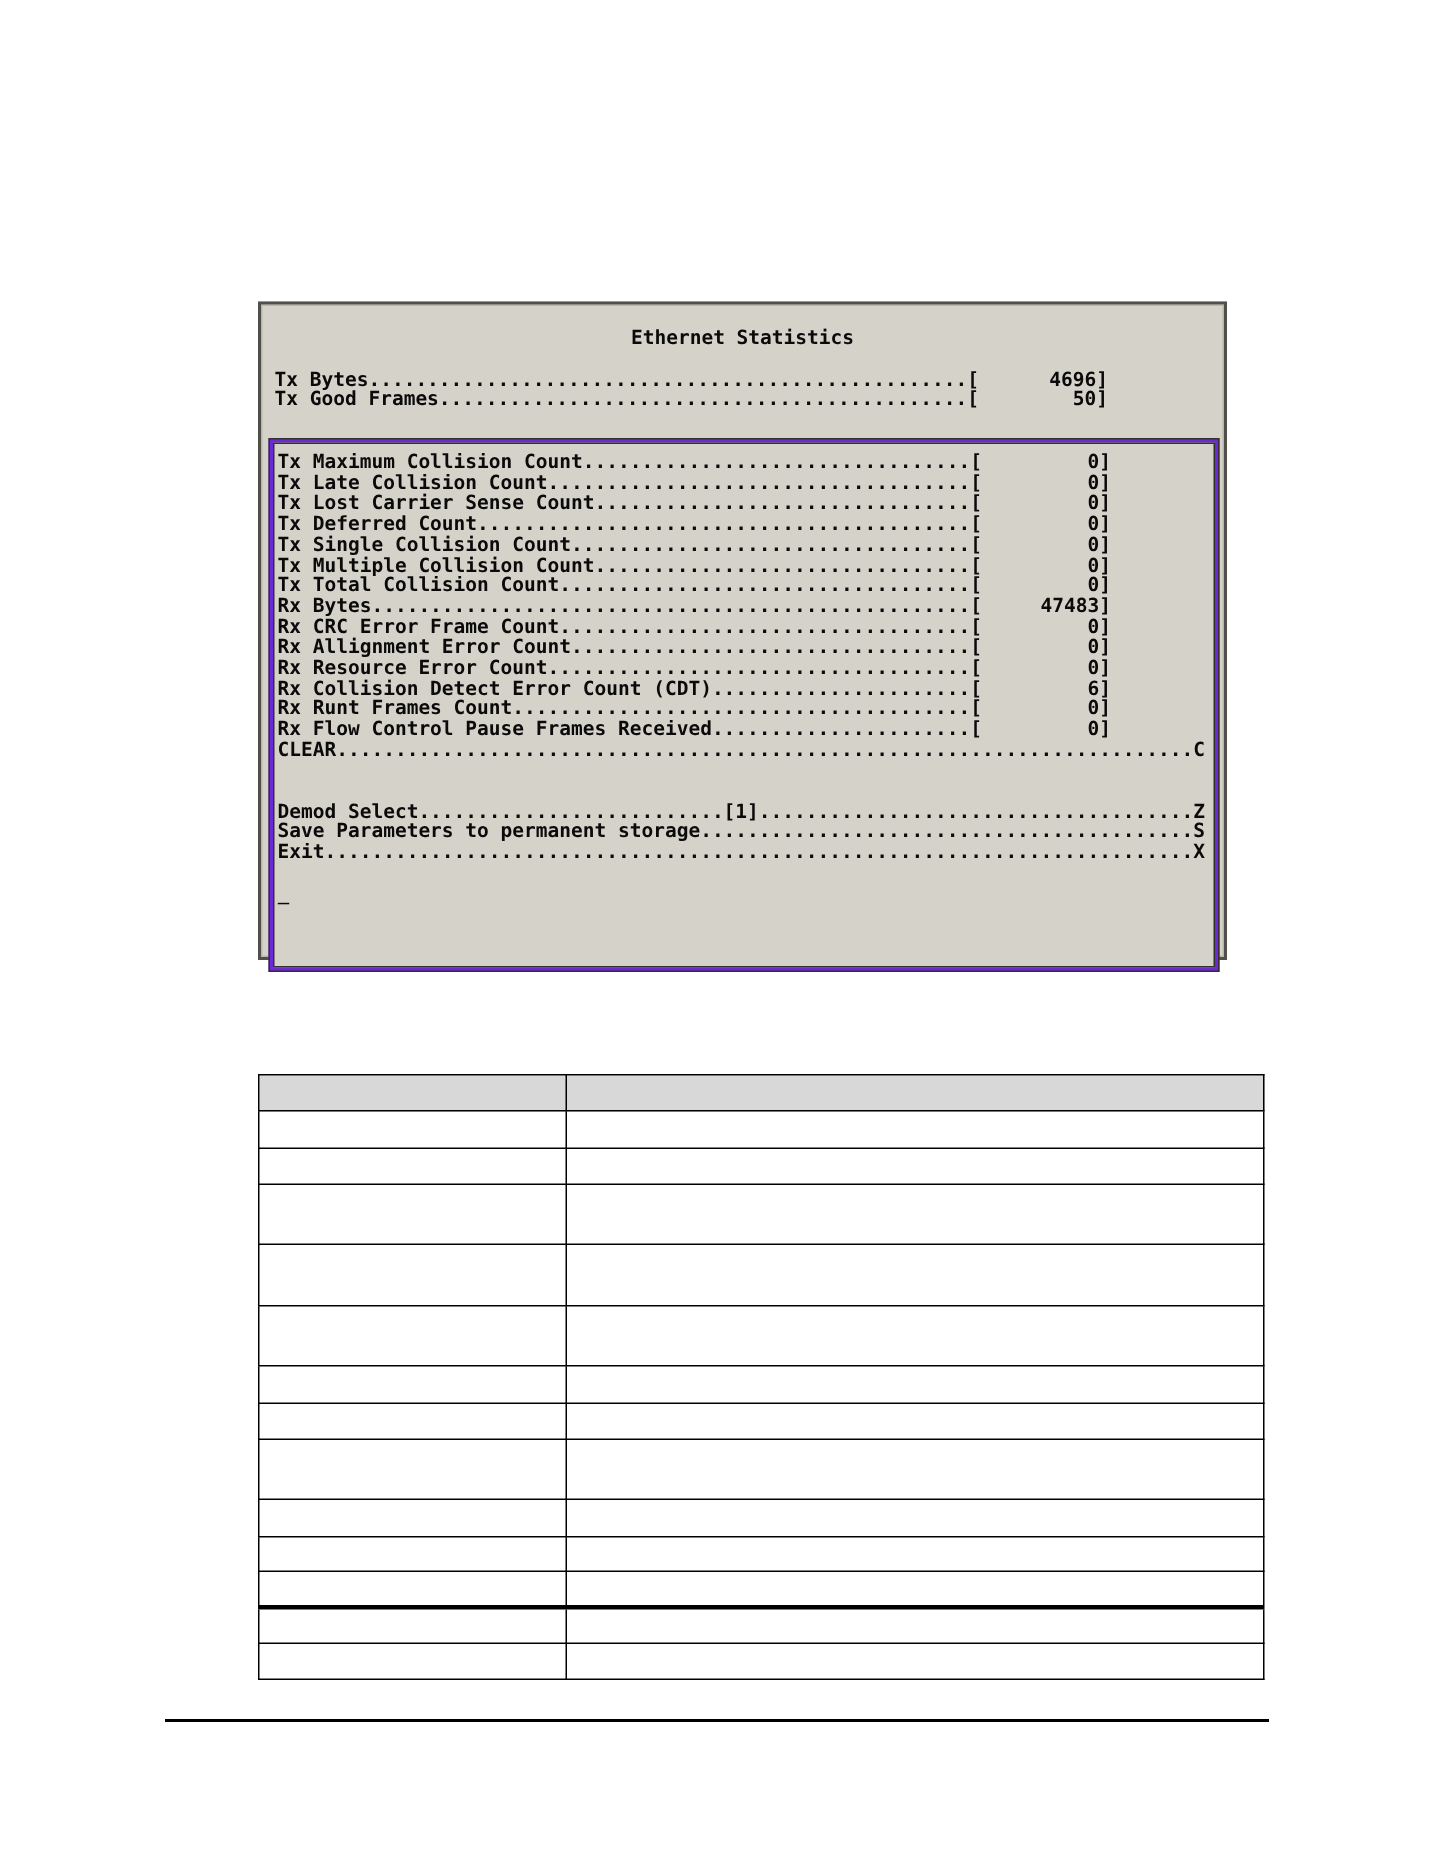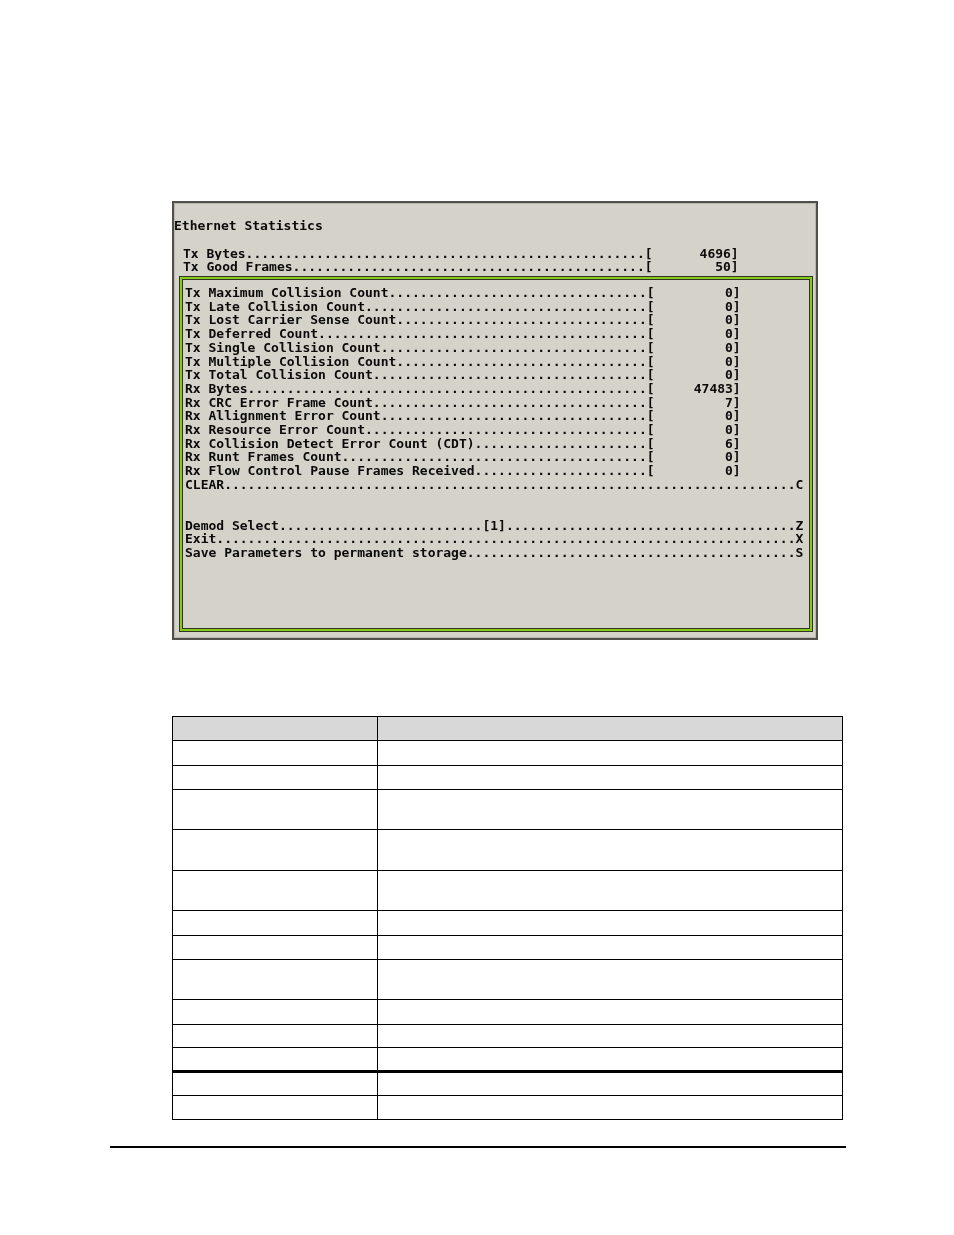"Ethernet Statistics" .term-title { text-align: left -> center }
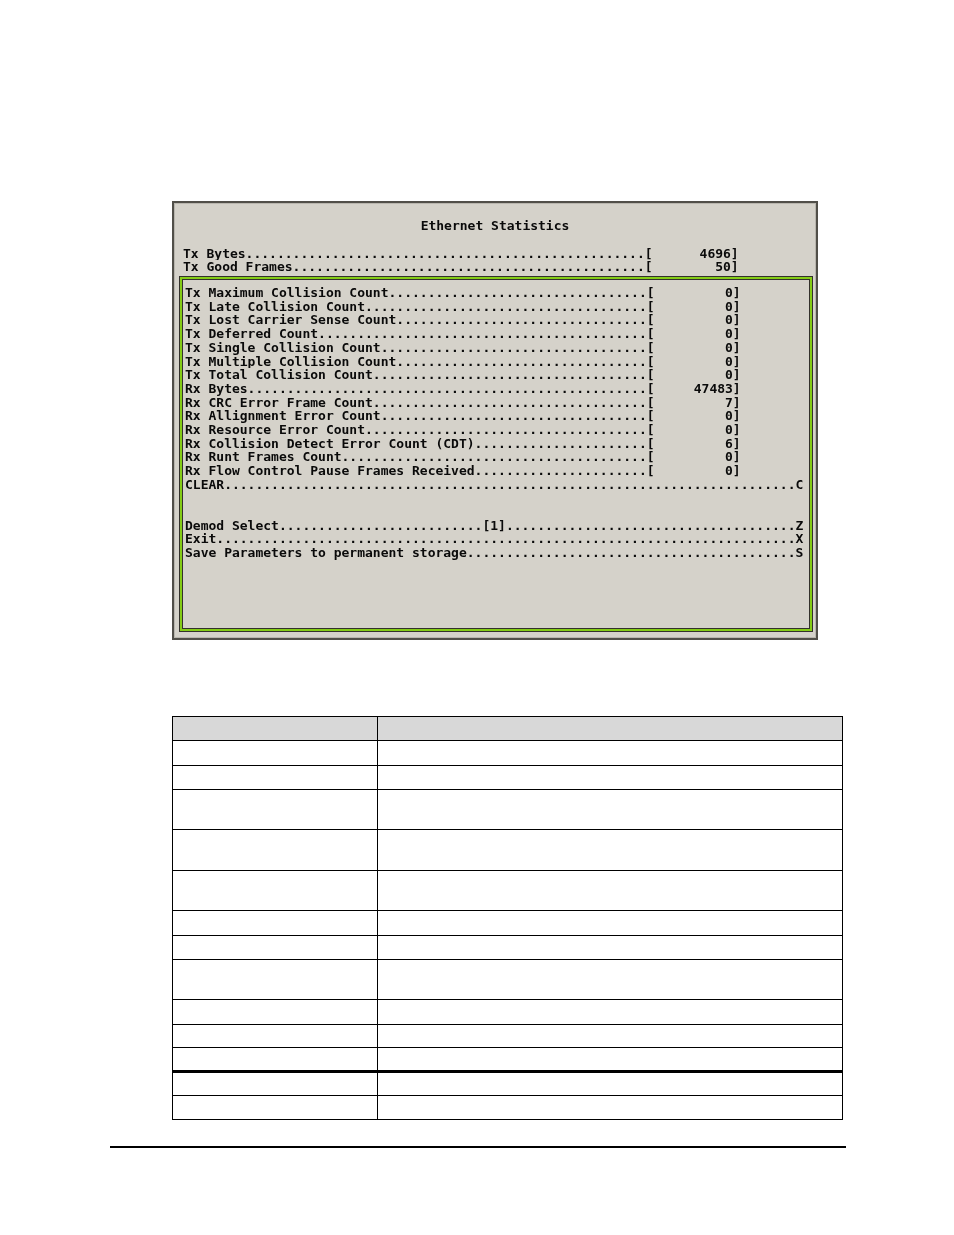"Tx Maximum Collision" .stats-box-outer { background: #84cc16 -> #6d28d9; margin: 2px 3px 0 5px -> 18px 3px 0 5px }
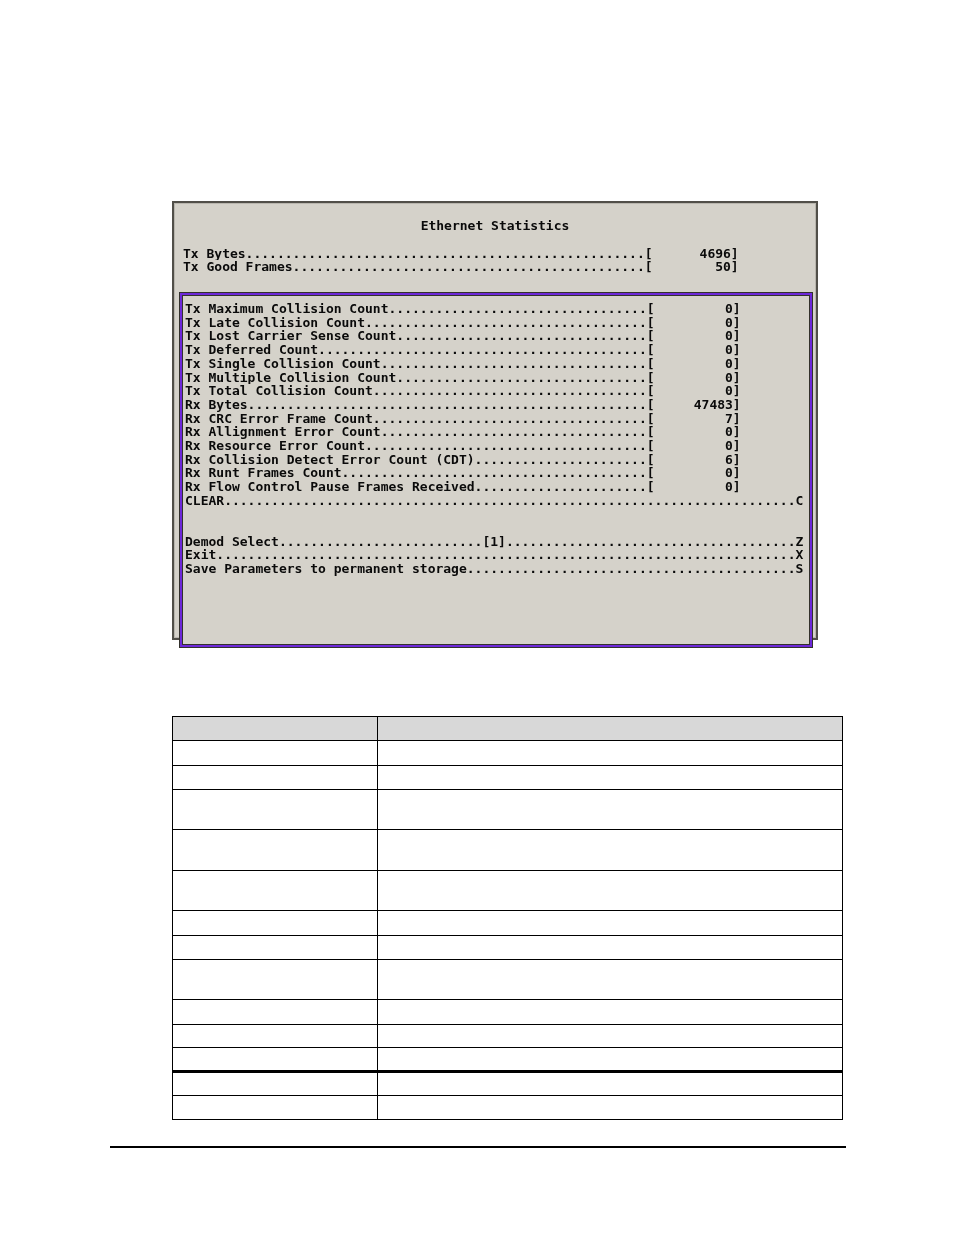"Rx CRC Error Frame" div.tline { text: 7 -> 0 }
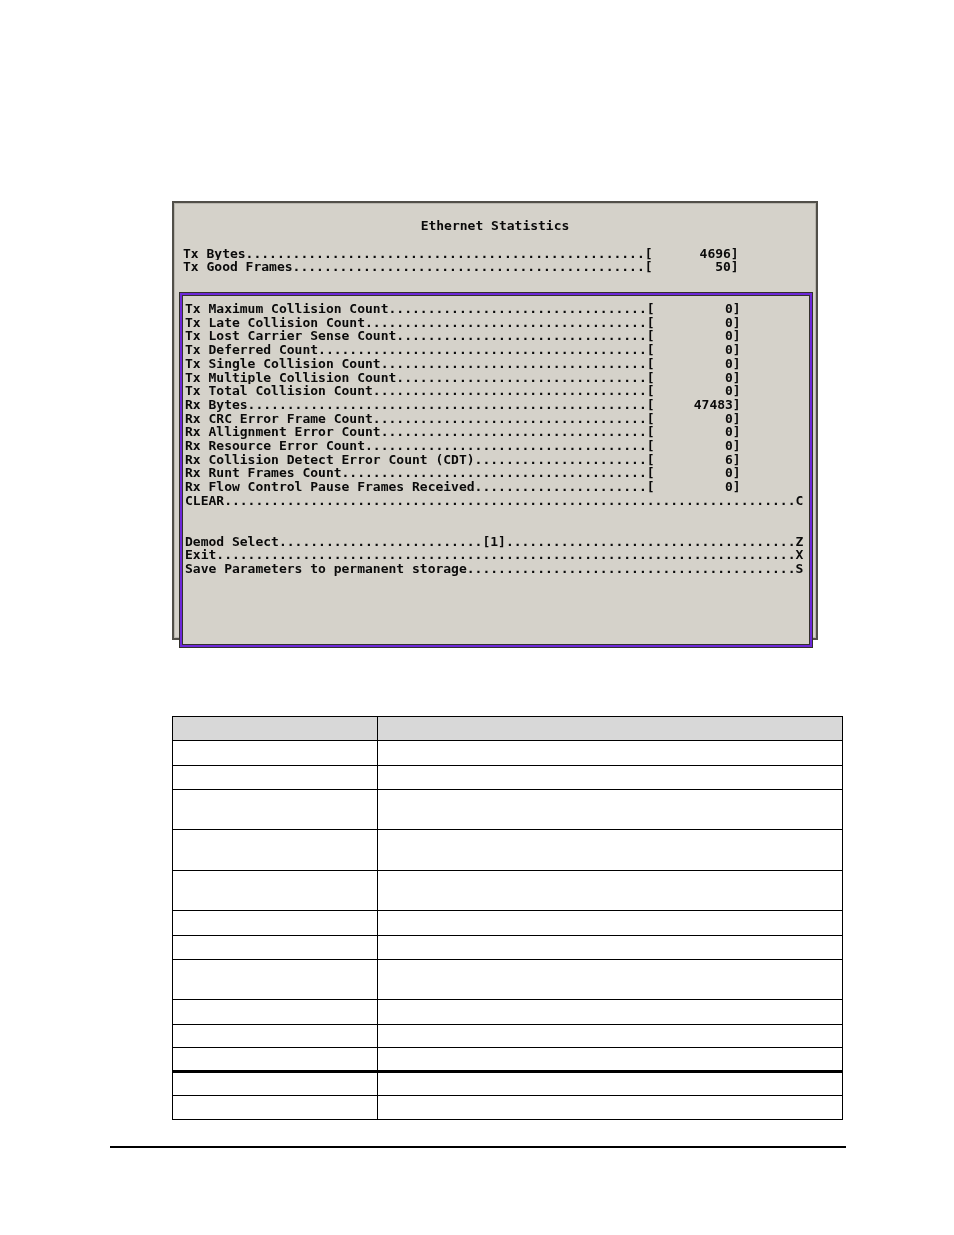"Exit...................................." div.tline { order: before "Save Parameters to permanent" -> after "Save Parameters to permanent" }
